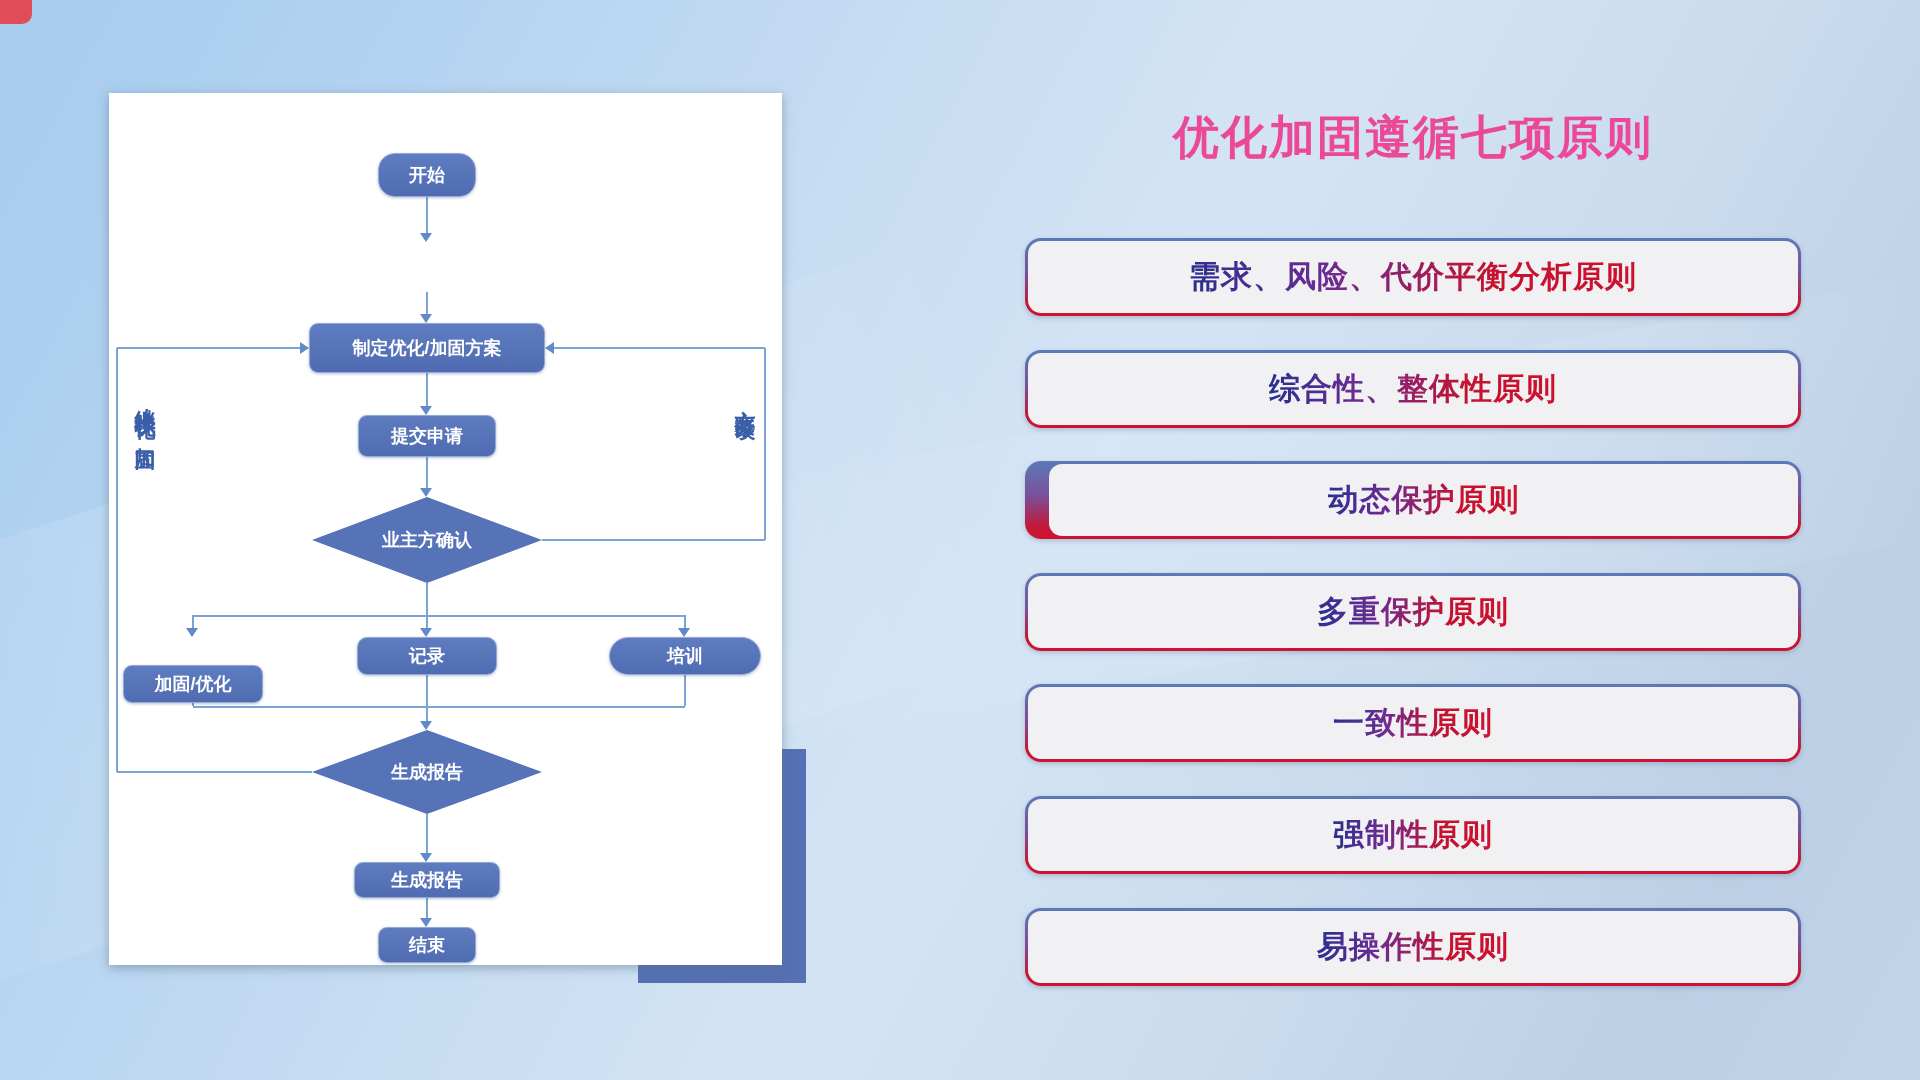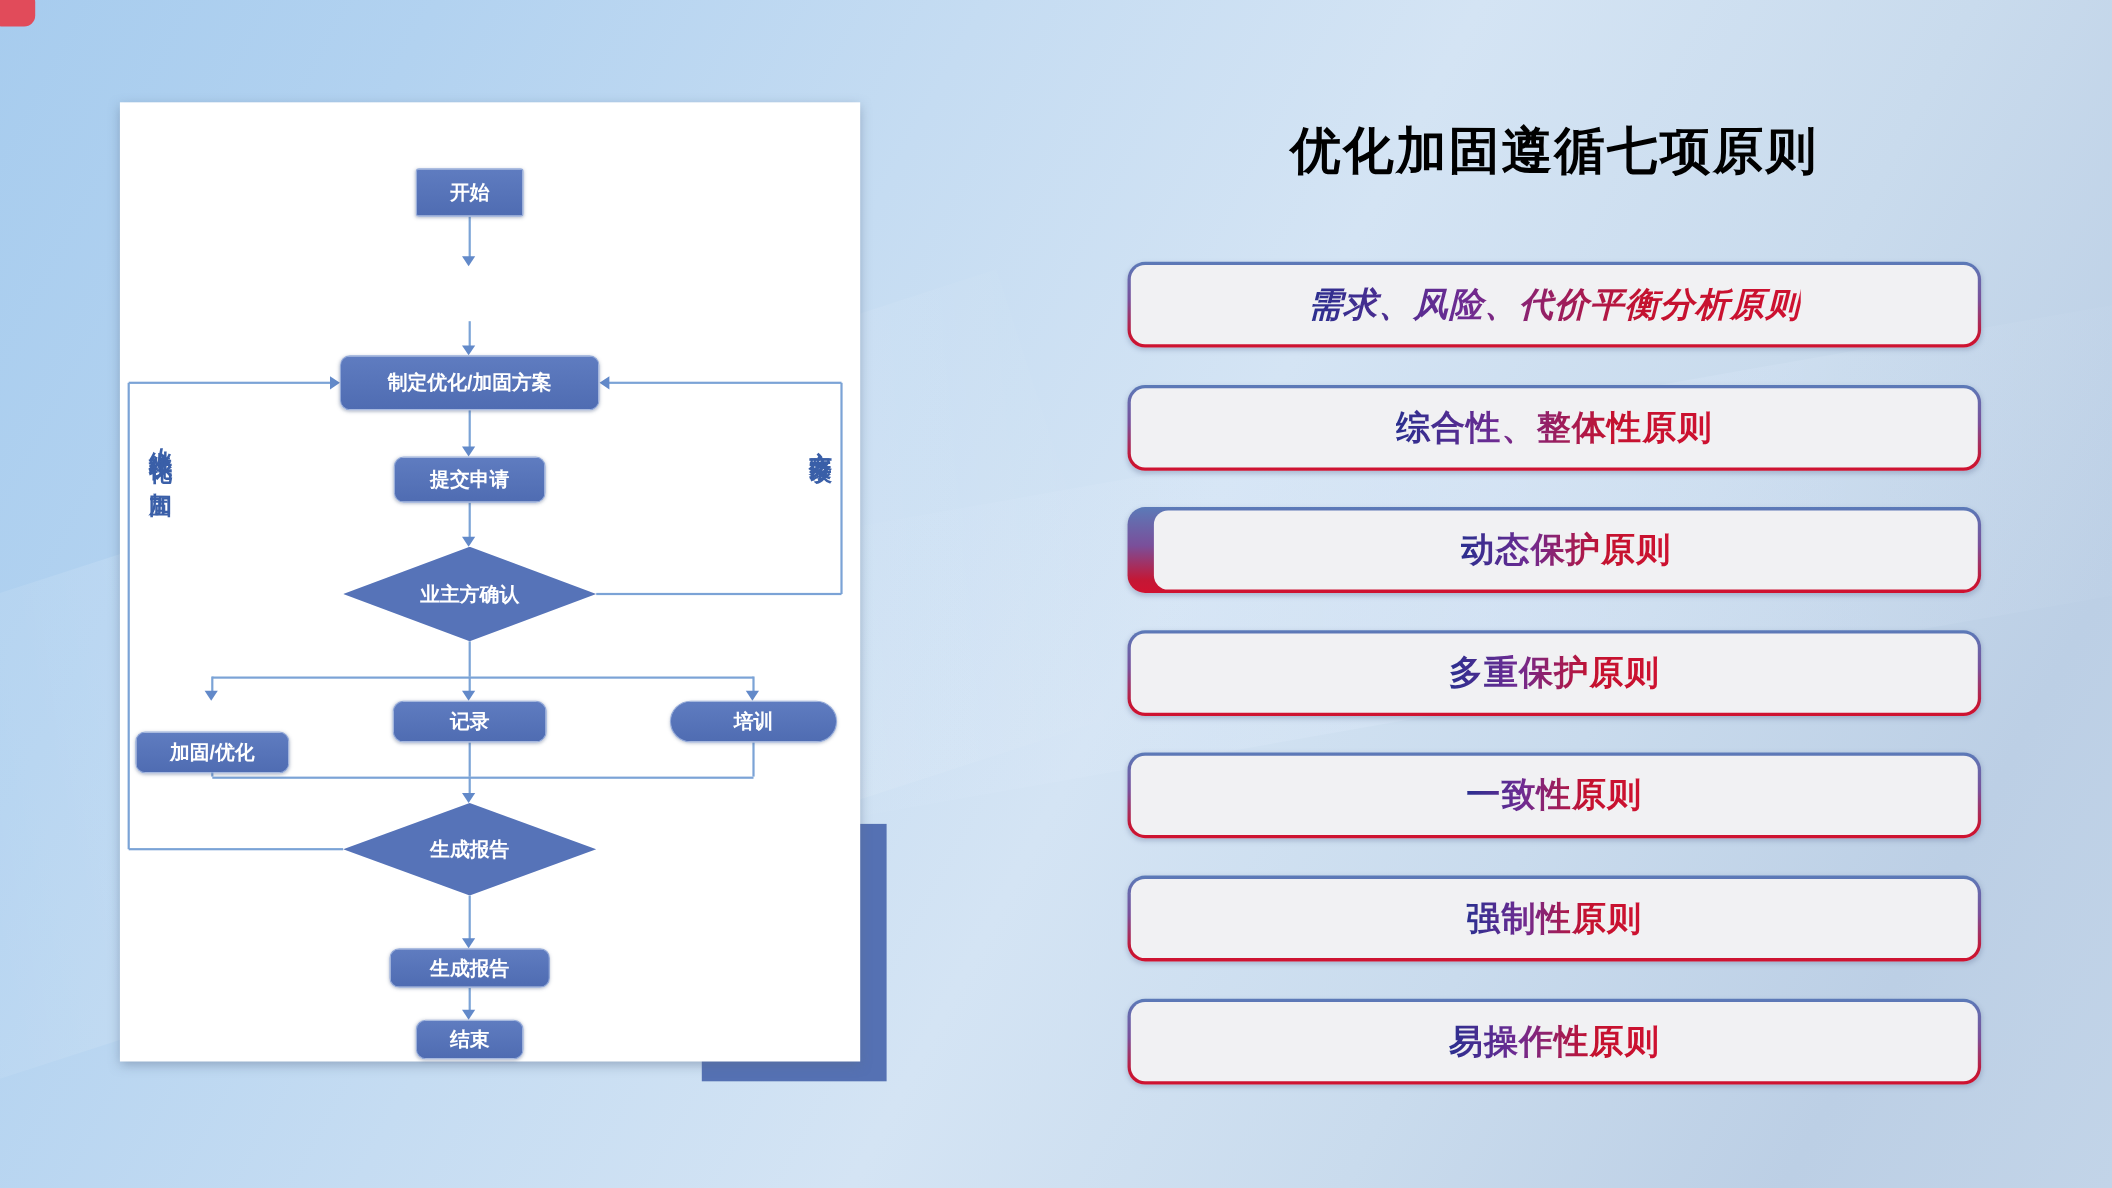"优化加固遵循七项原则" .panel-title { color: #000000 -> #ec4899 }
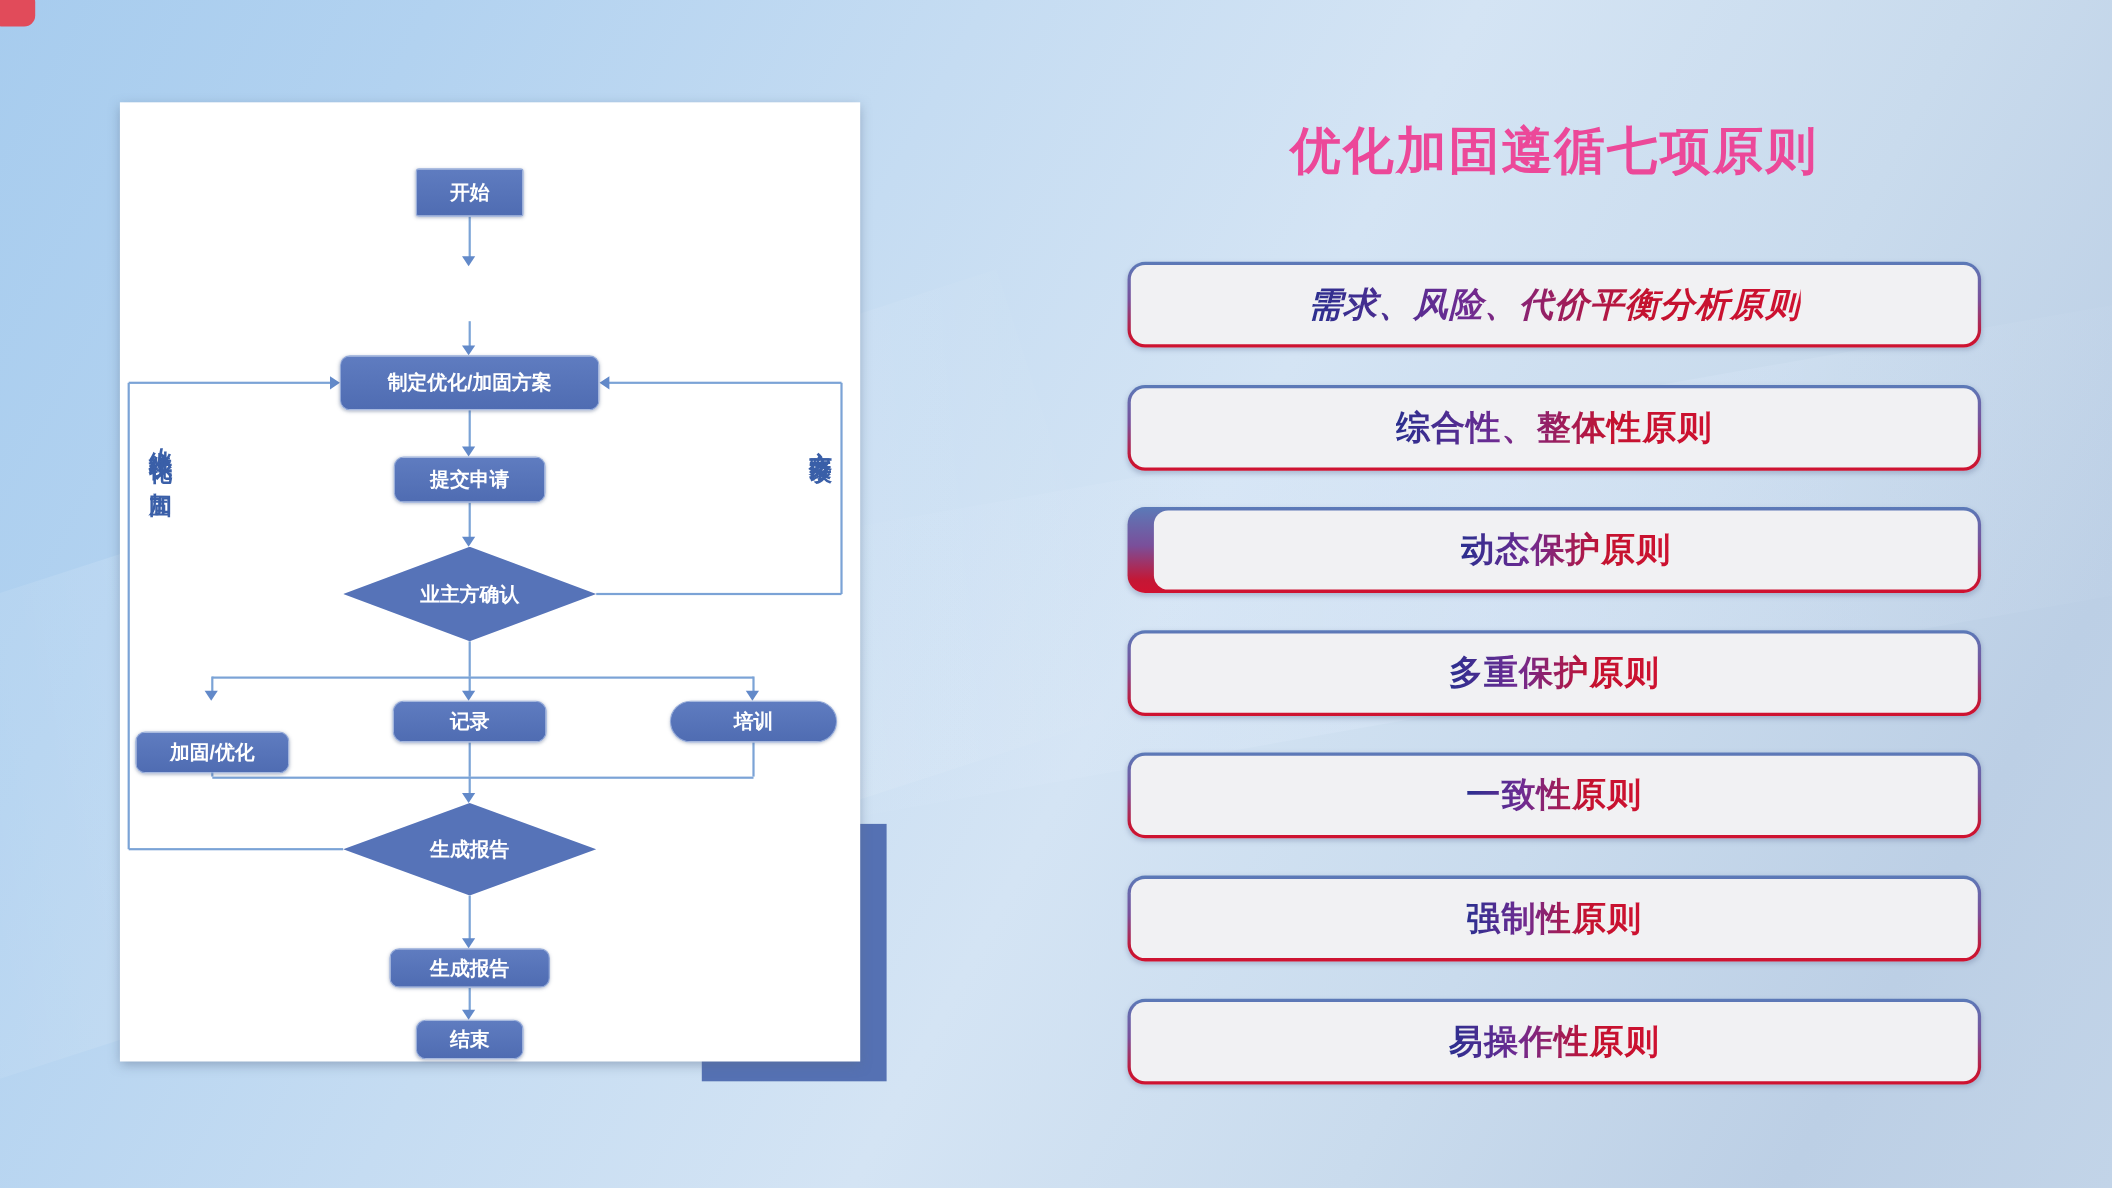"开始" div.node { border-radius: 3px -> 17px }
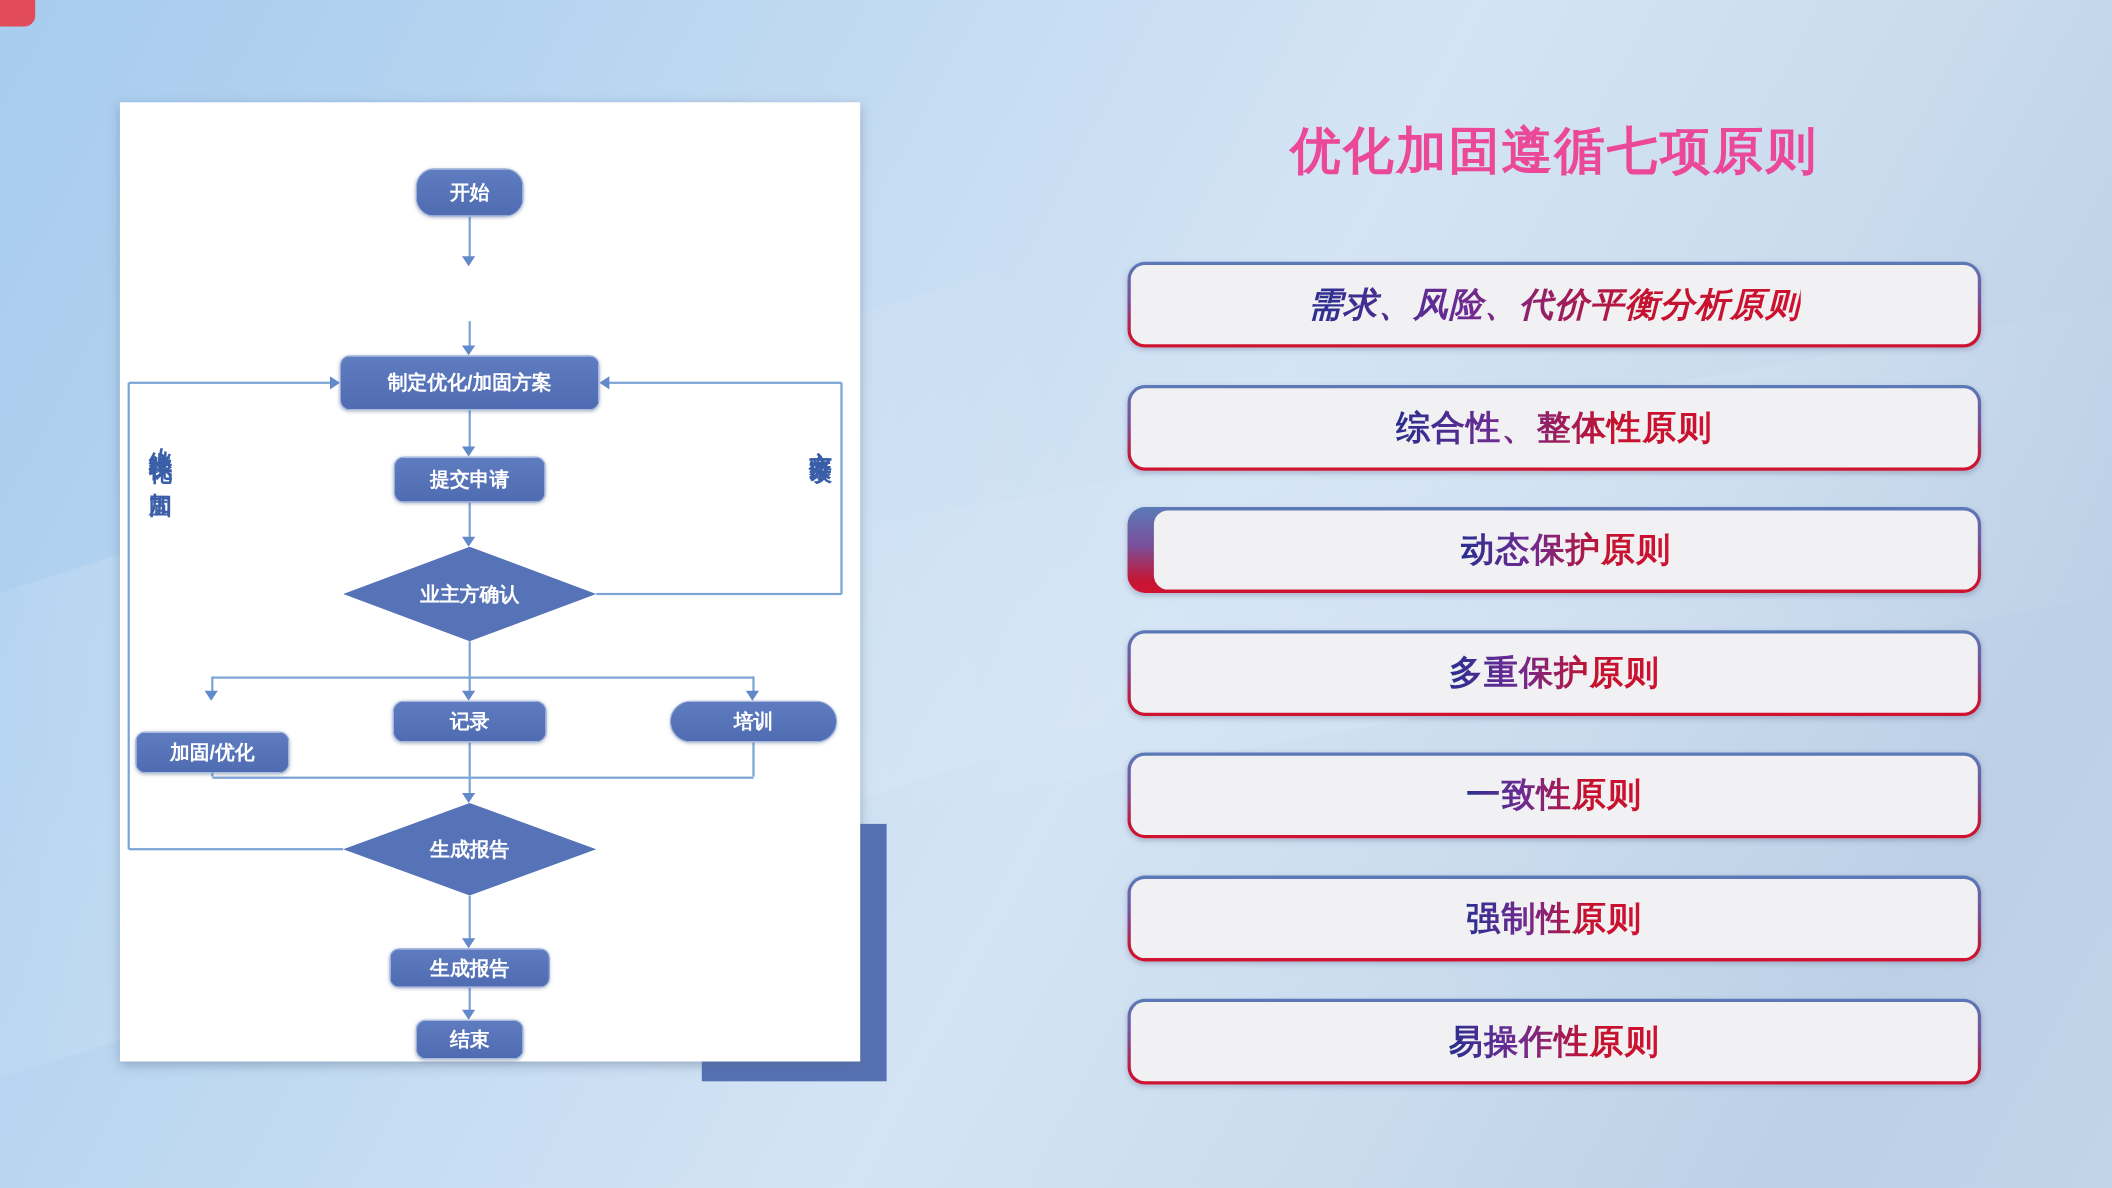"需求、风险、代价平衡分析原则" div.p-box { font-style: italic -> none }
